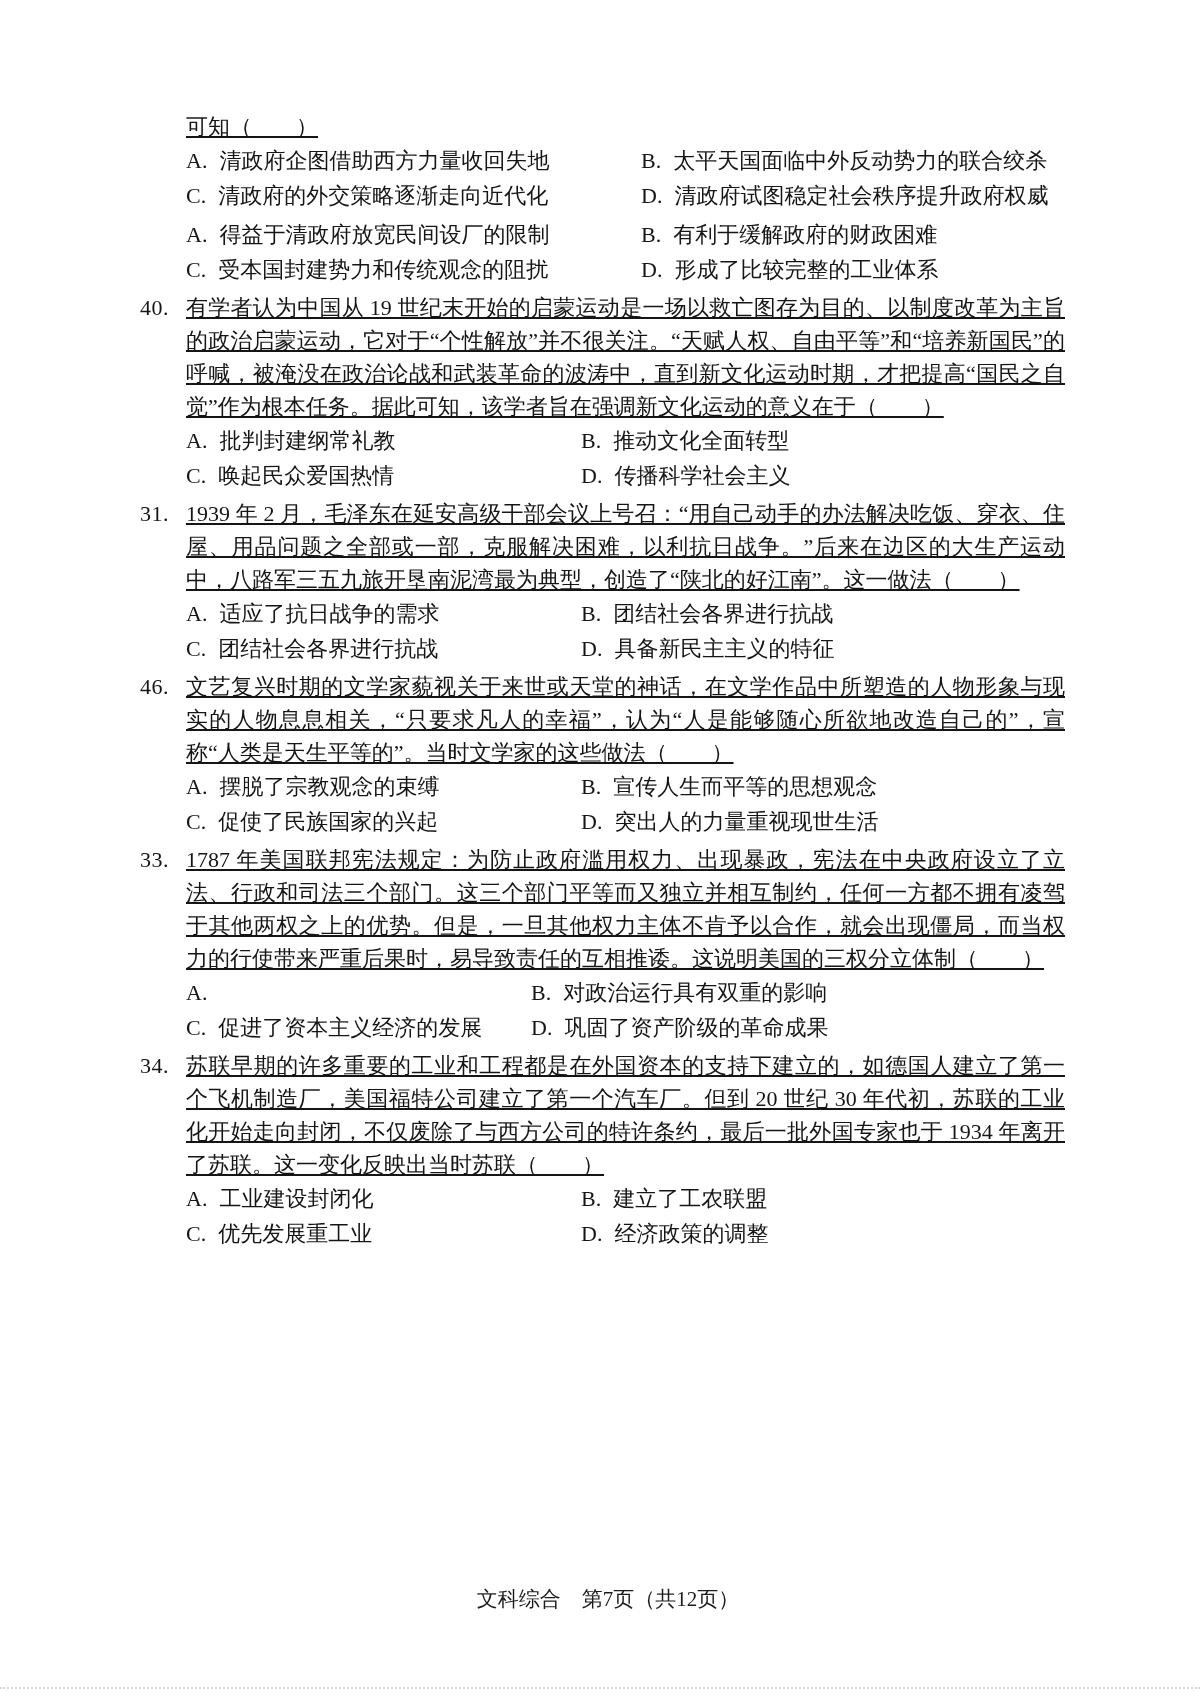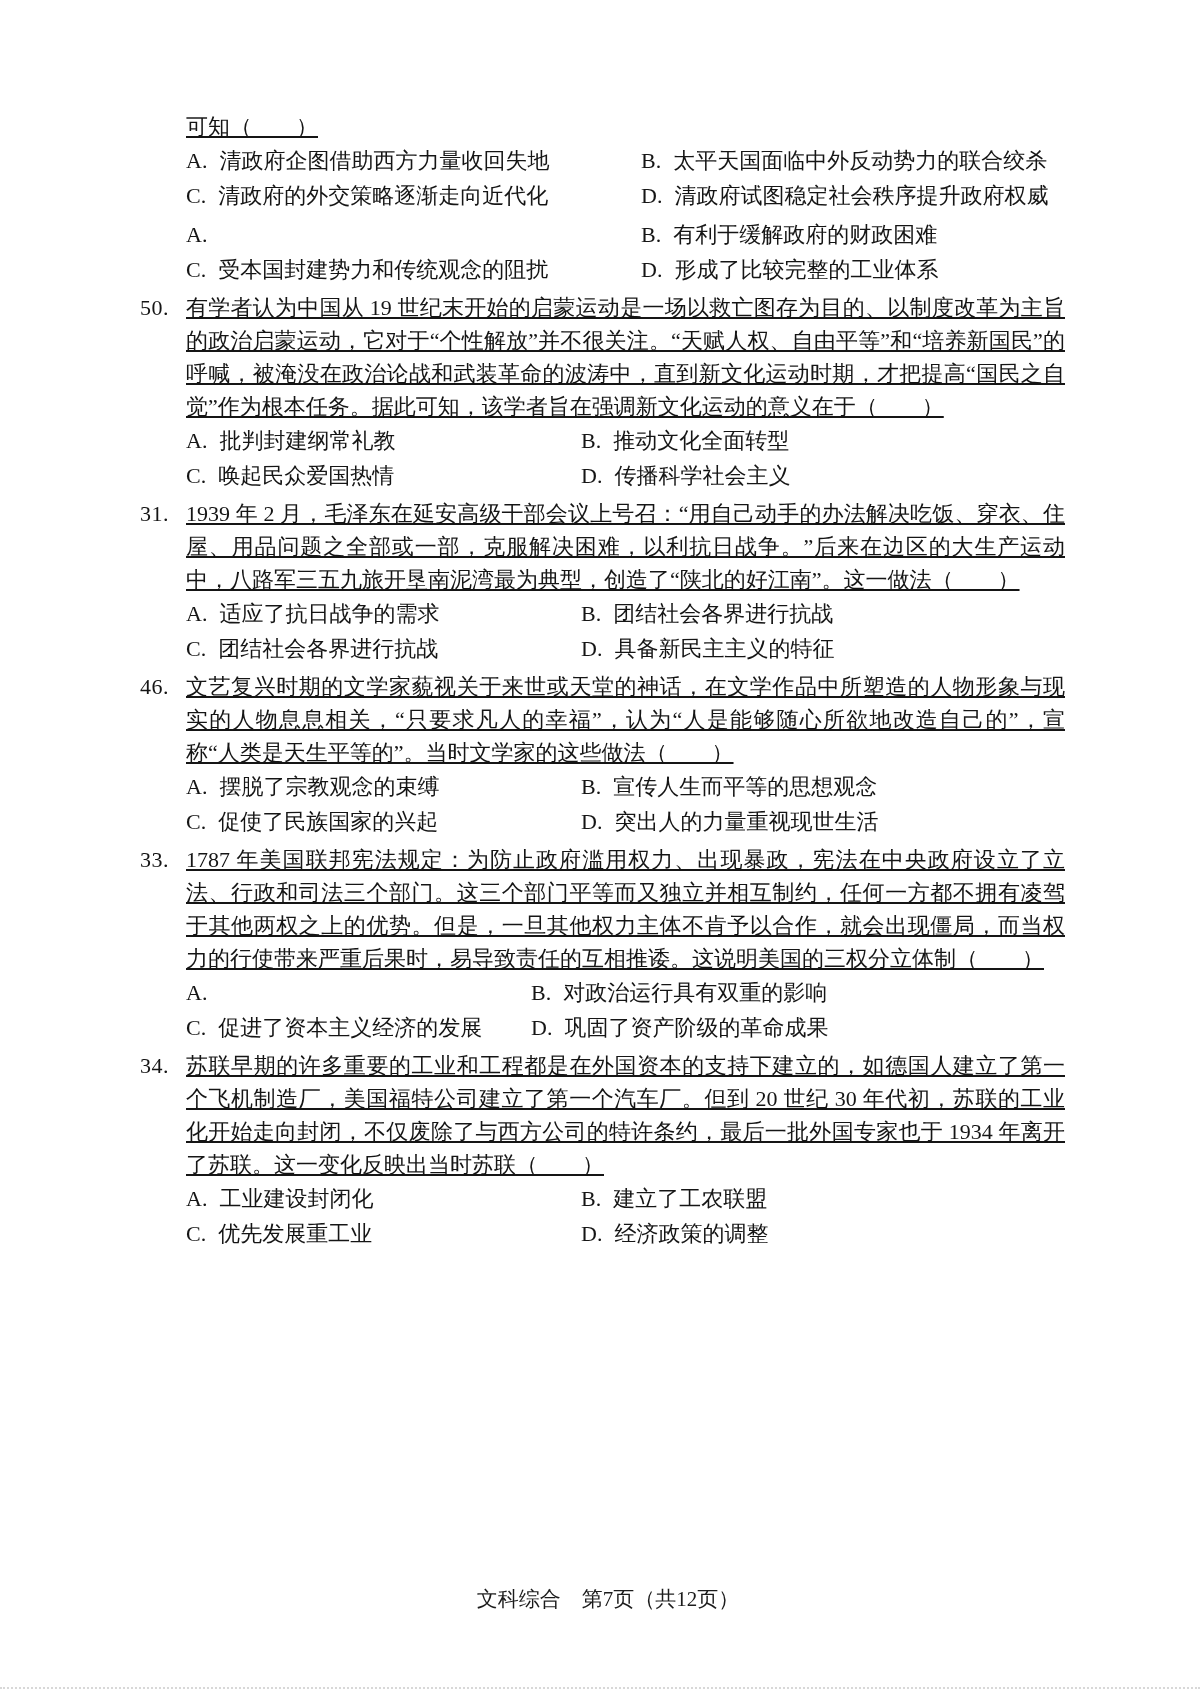"得益于清政府放宽民间设厂的限制" span.opt-text { html: none -> <span>得益于清政府放宽民间设厂的限制</span> }
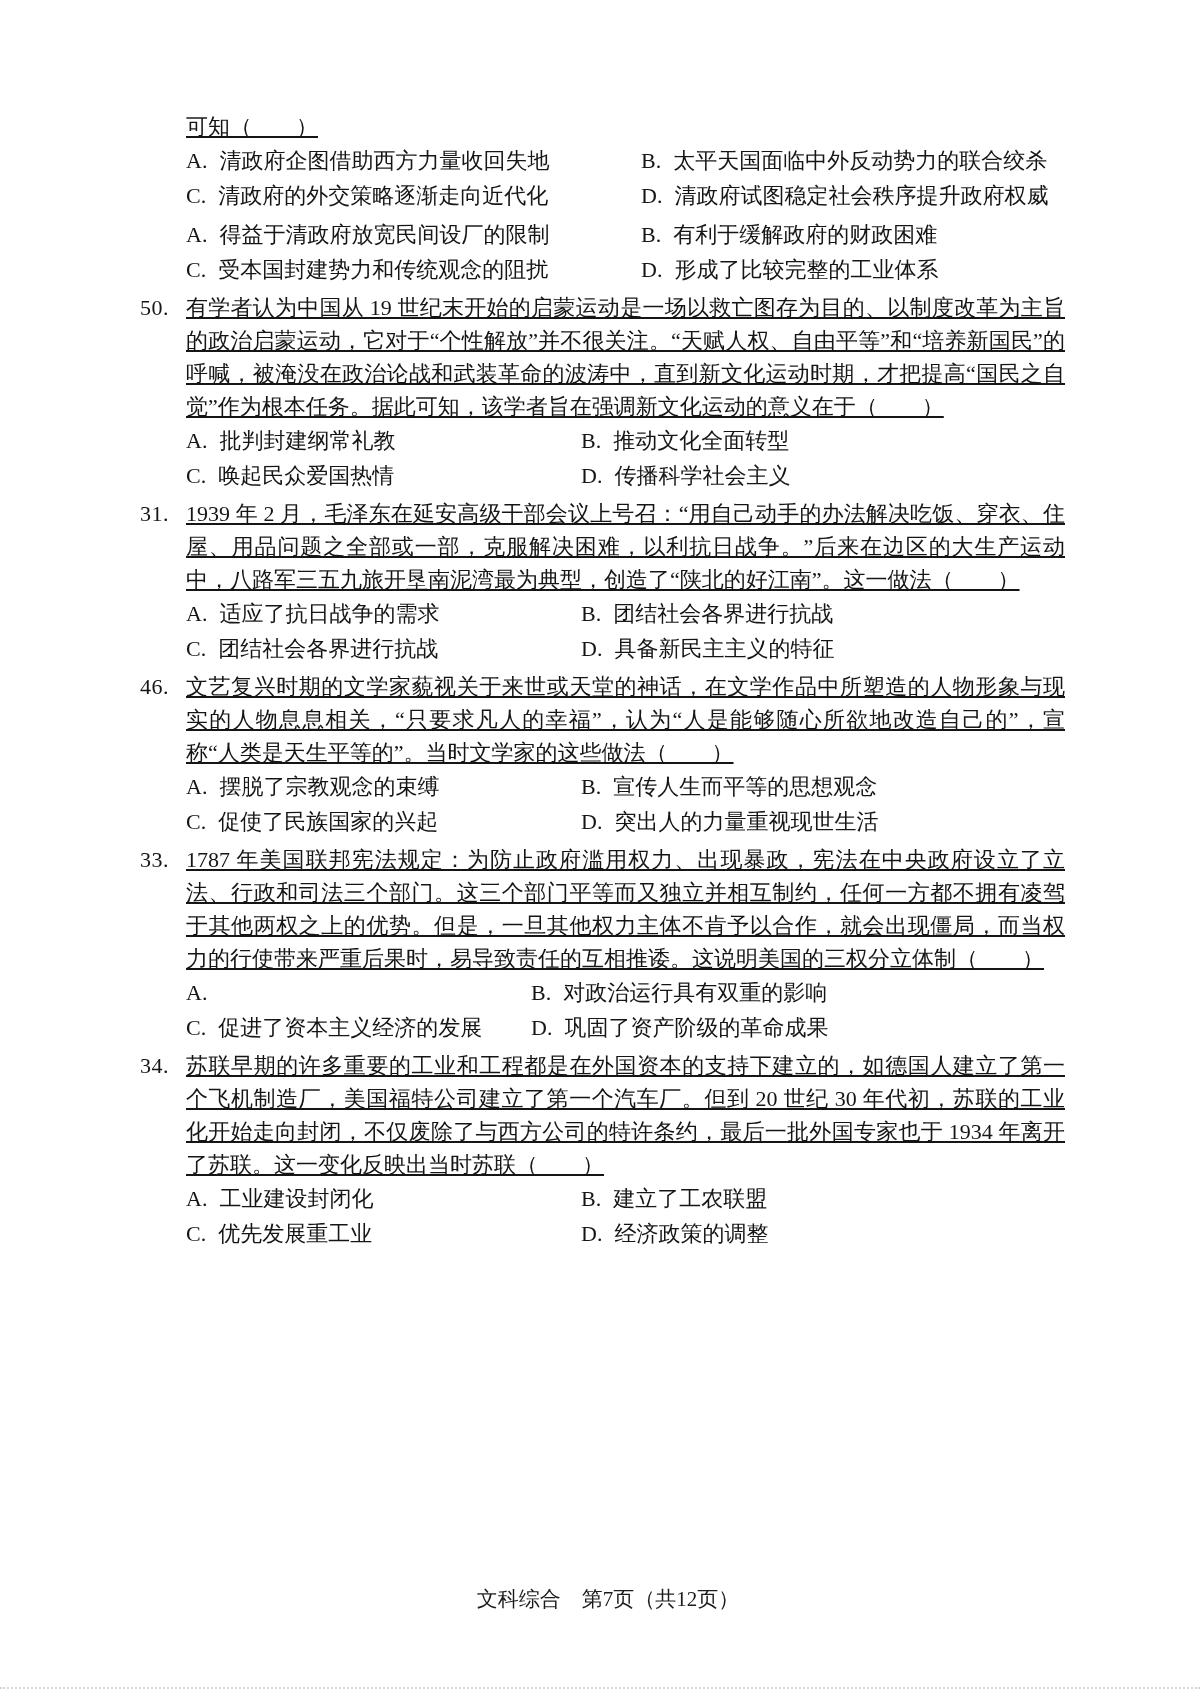"50." span.q-number { text: 50 -> 40 }
